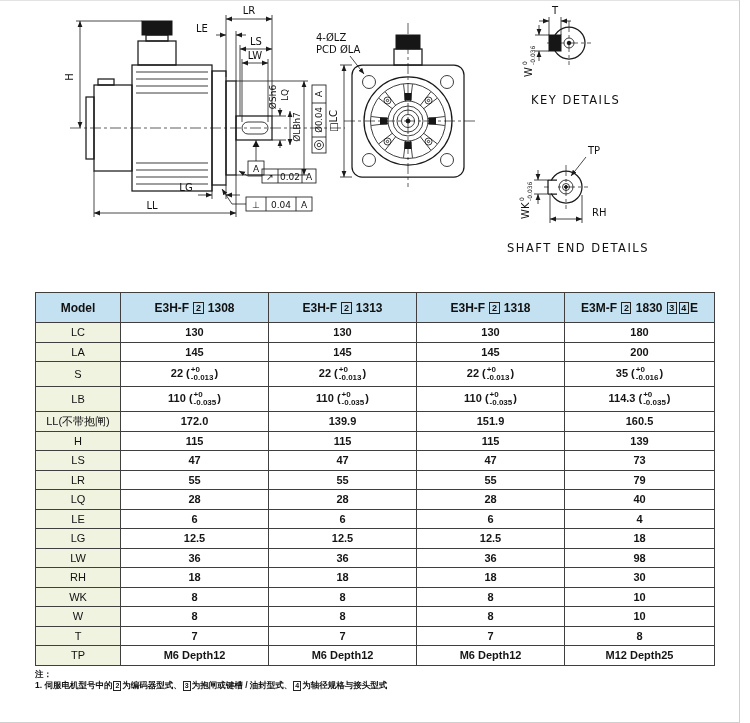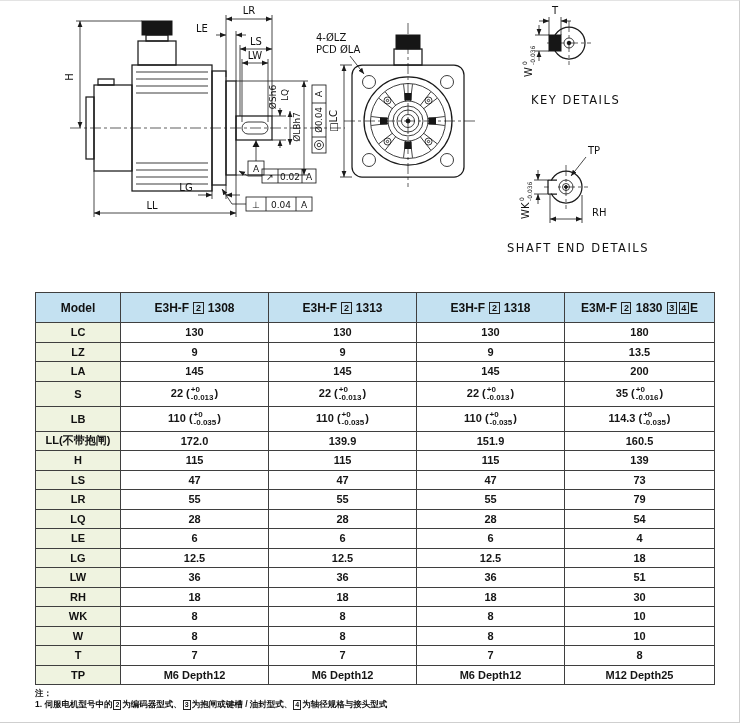"LC" .tbl tbody th { font-weight: 700 -> 400 }
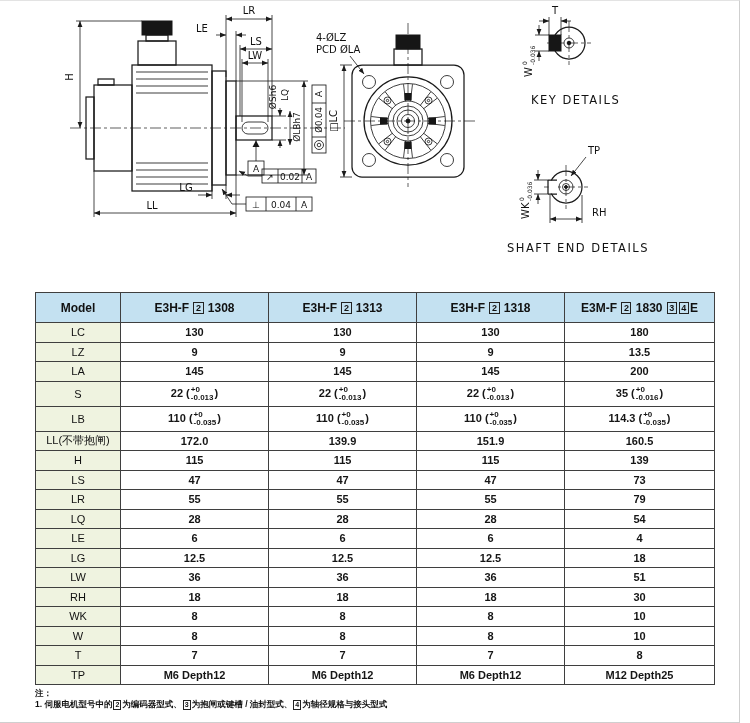"LZ" tr { html: <tr> <th>LZ</th> <td>9</td> <td>9</td> <td>9</td> <td>13.5</td> </tr> -> none }
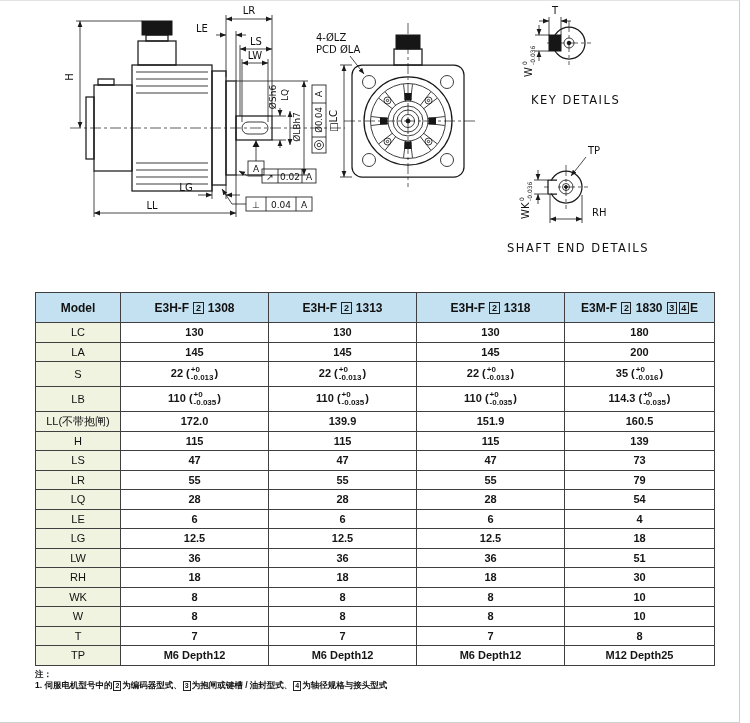"54" td { text: 54 -> 40 }
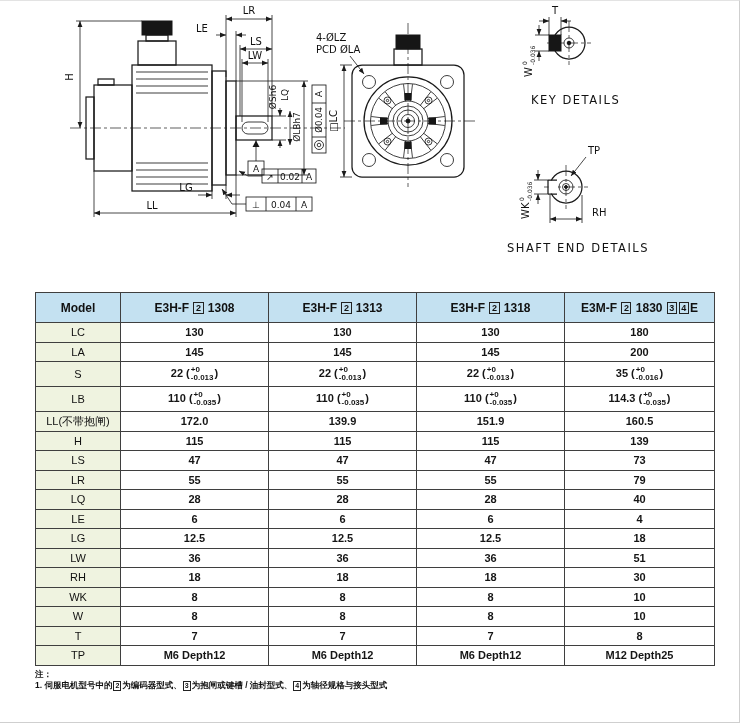"51" td { text: 51 -> 98 }
